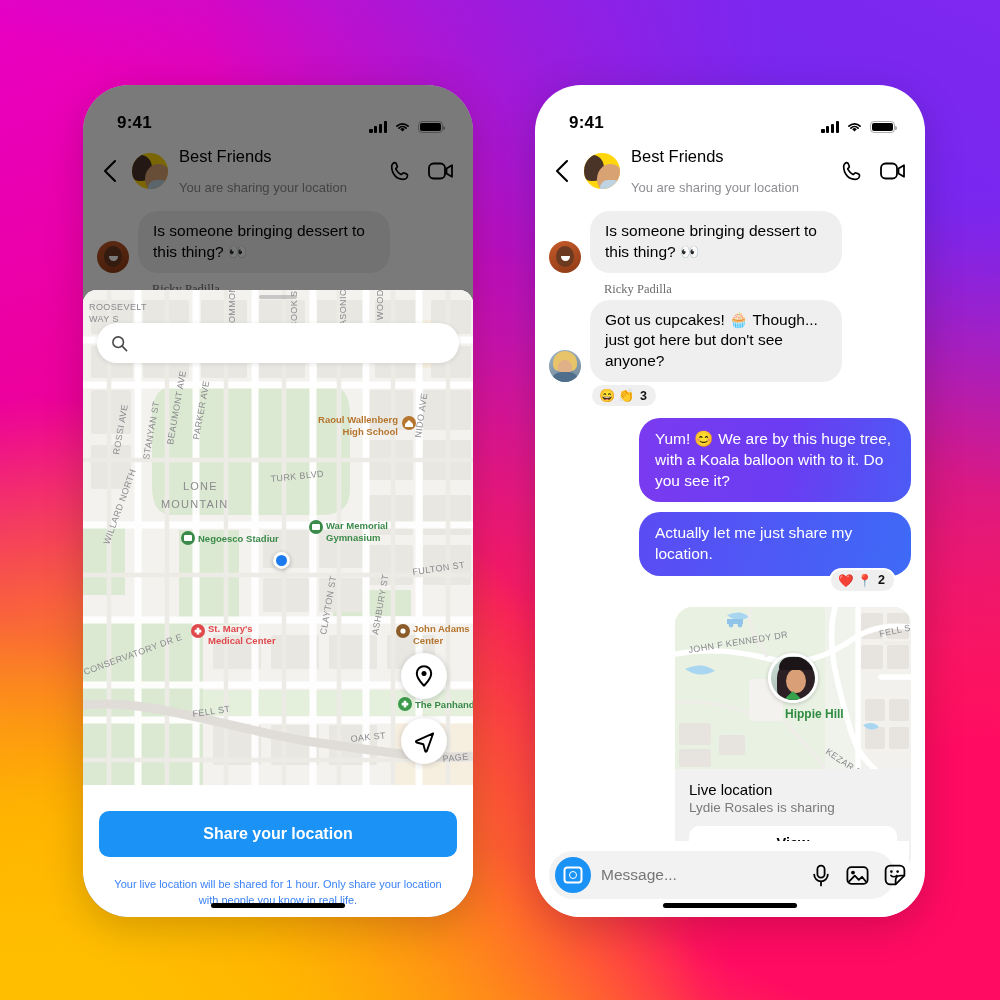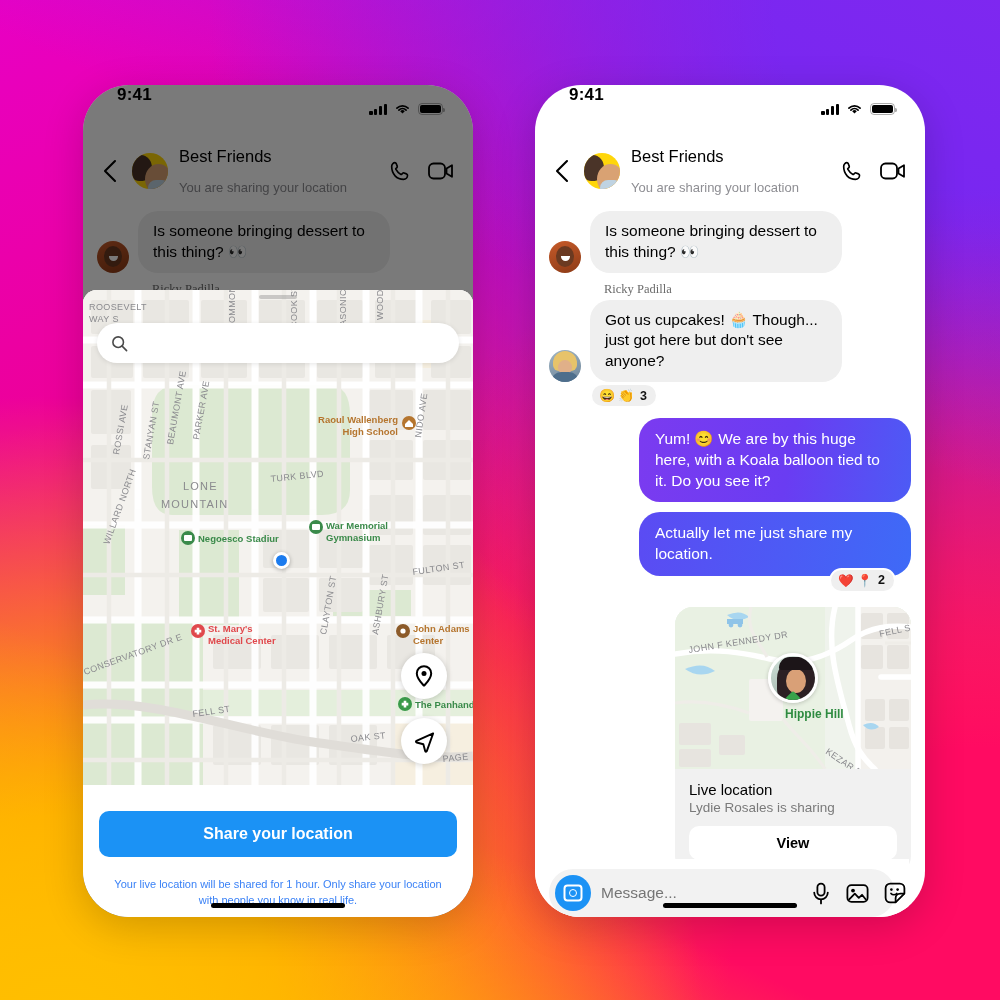"9:41" .statusbar { align-items: none -> flex-end }
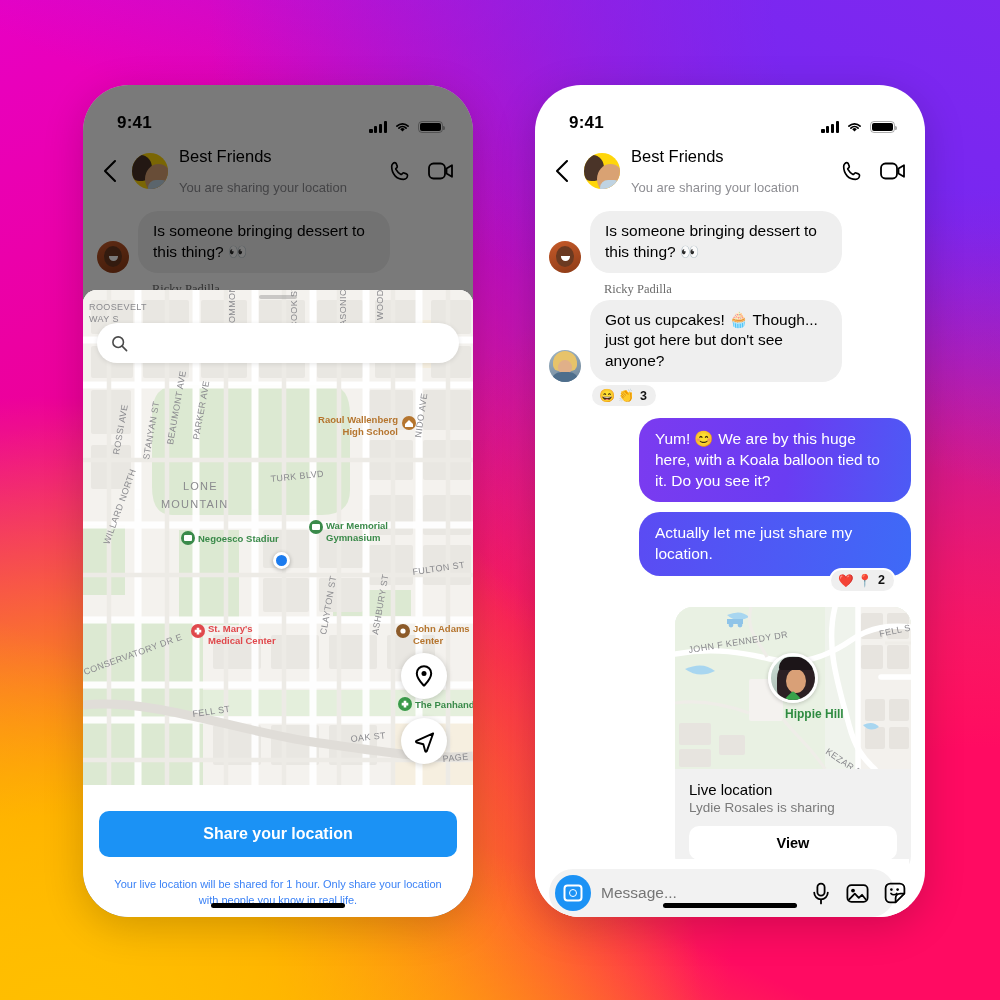"Yum! 😊 We are by" div.bubble-out { text: here, with a Koala balloon tied -> tree, with a Koala balloon with }
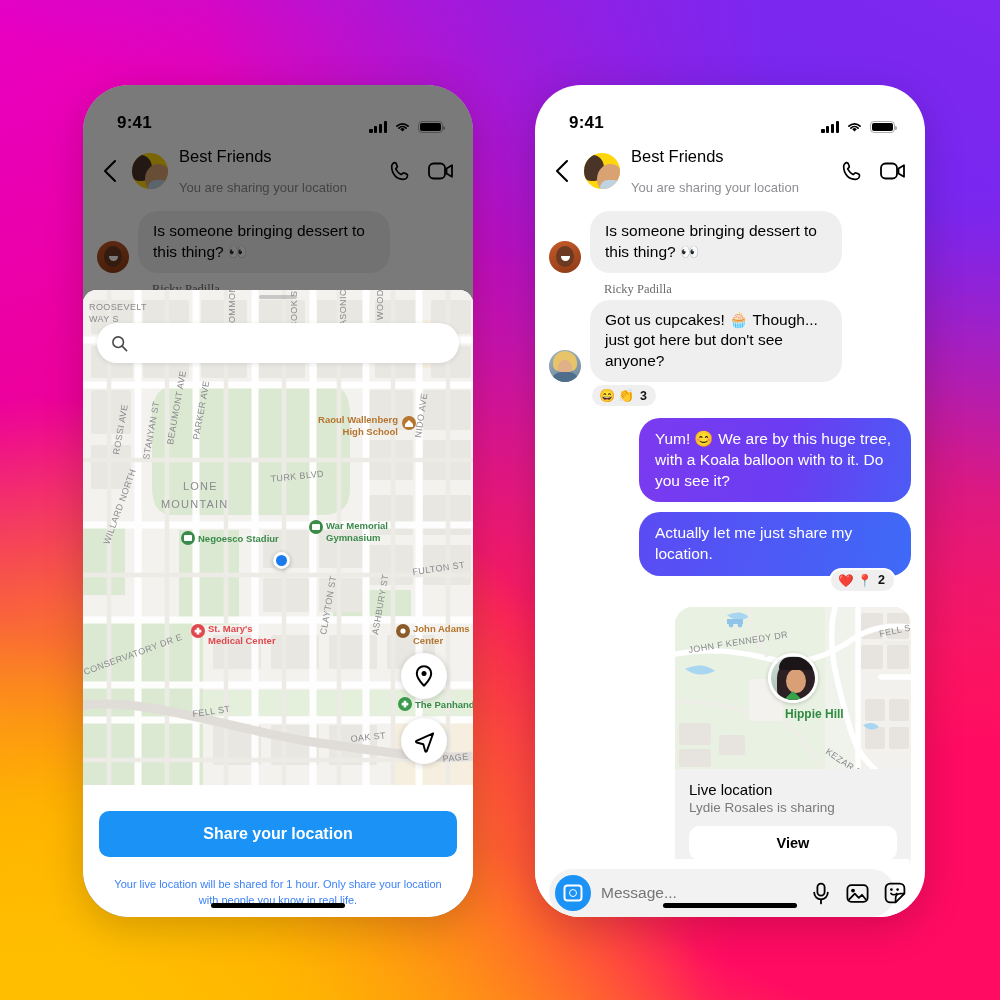"Message..." .composer { padding: 10px 14px 0 -> 10px 14px 18px }
